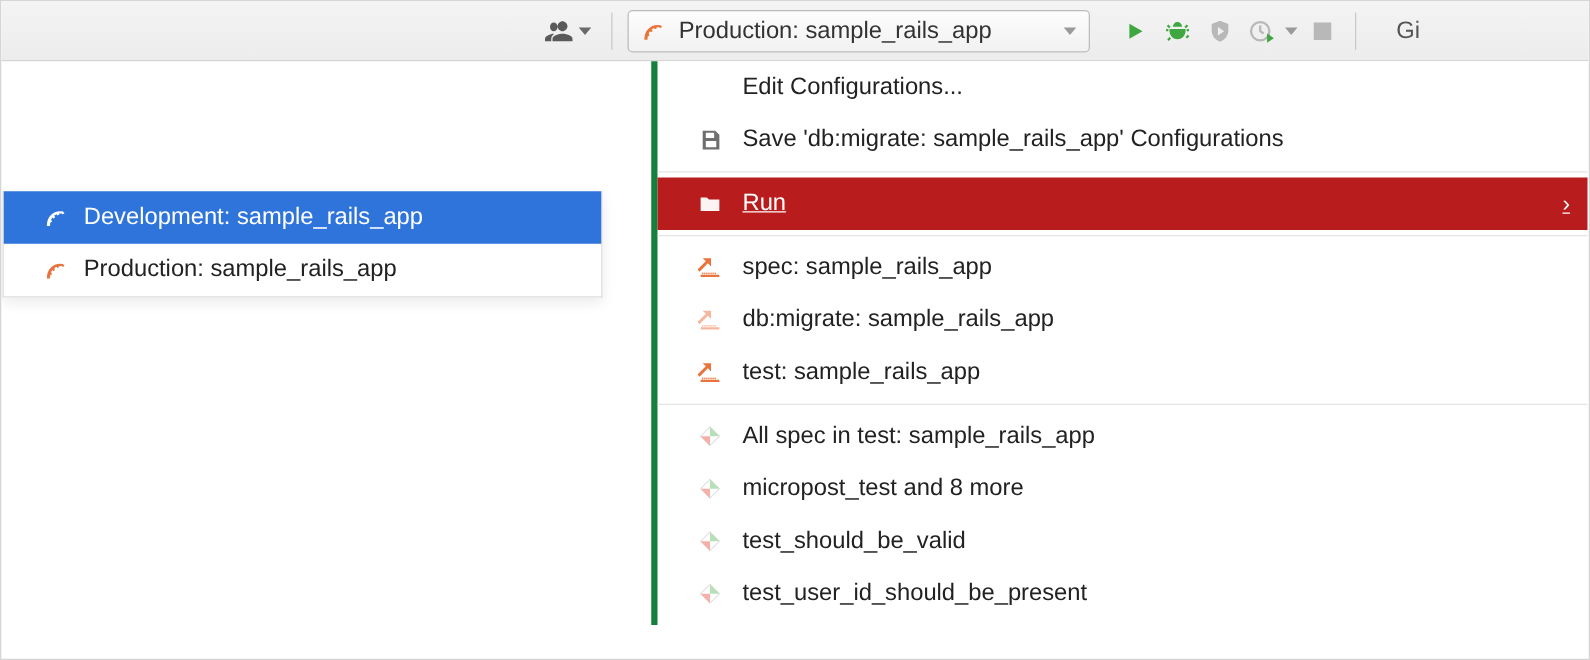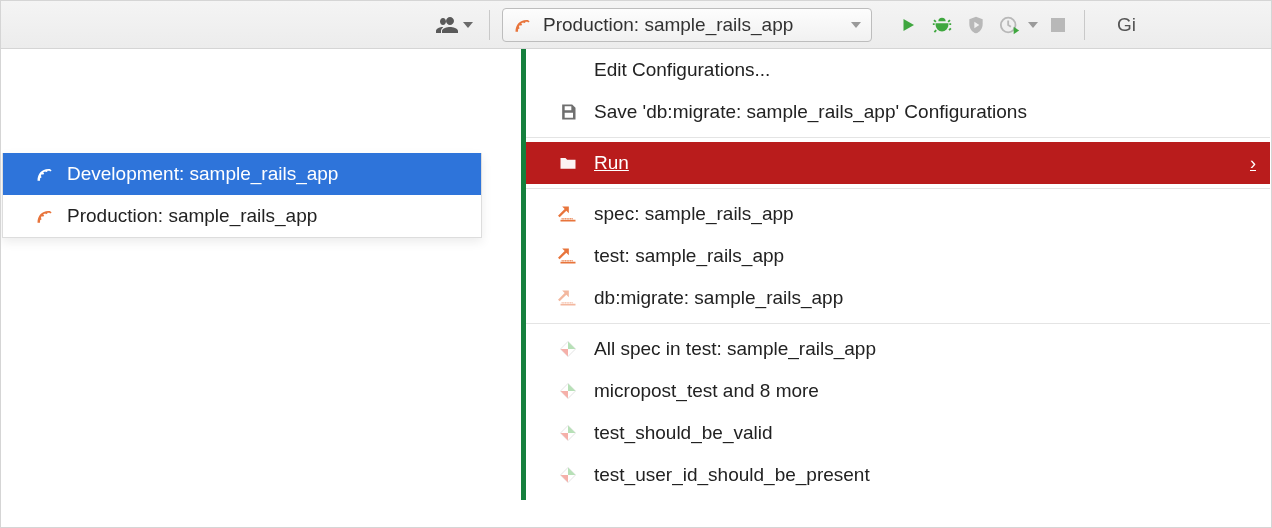"test: sample_rails_app" div.mitem { order: before "db:migrate: sample_rails_app" -> after "db:migrate: sample_rails_app" }
